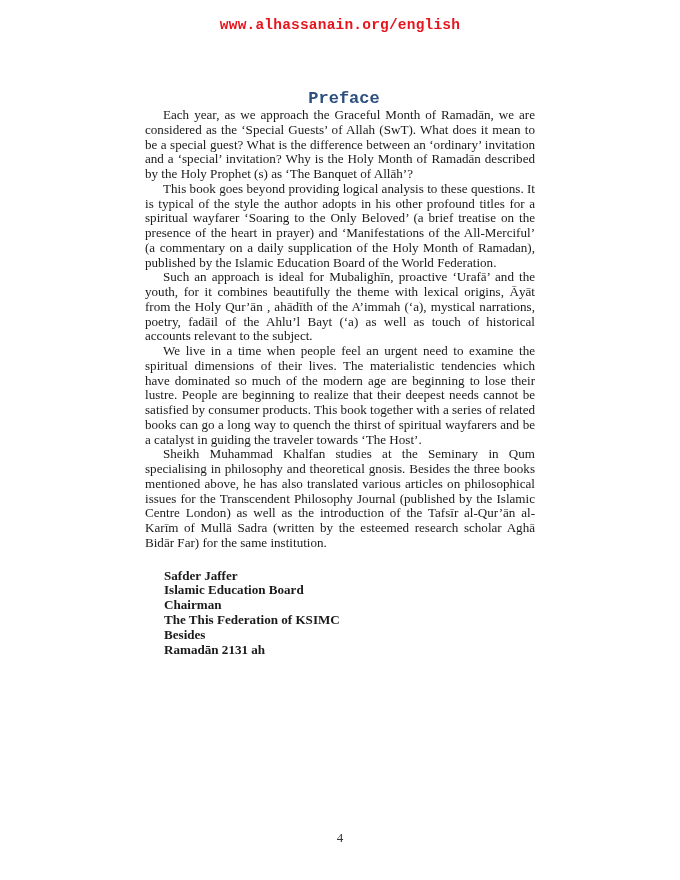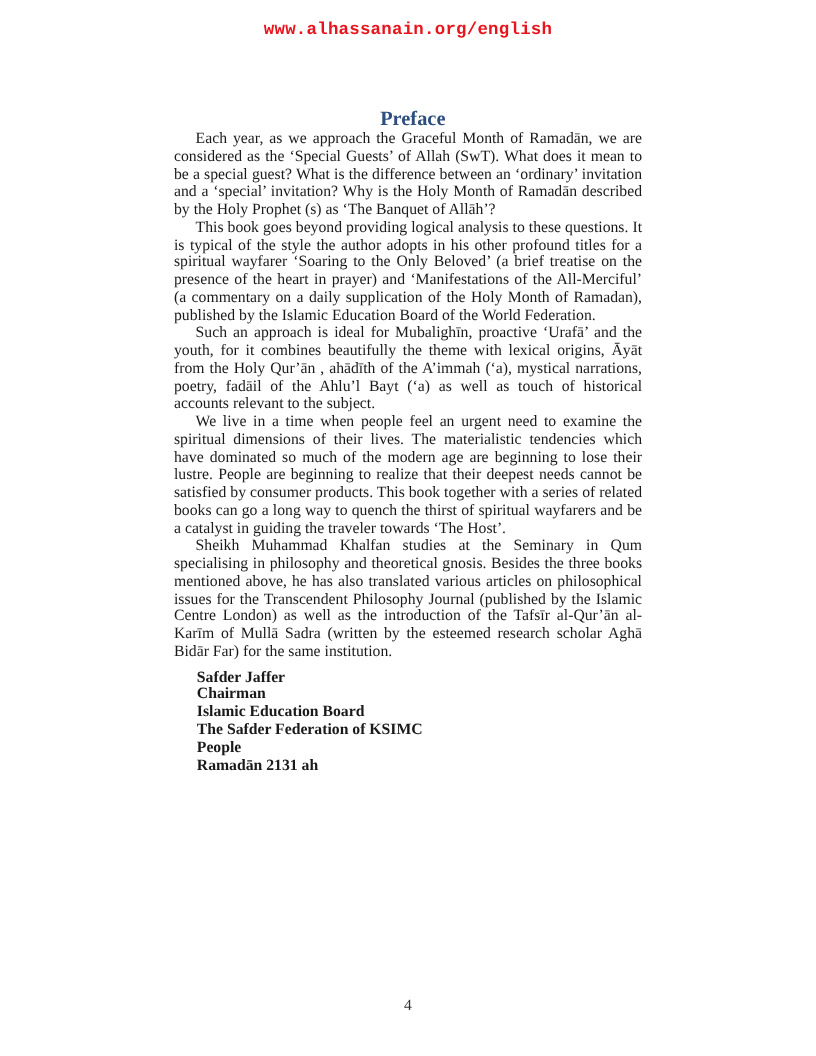"Preface" .title { font-family: Liberation Serif, serif -> Liberation Mono, monospace }
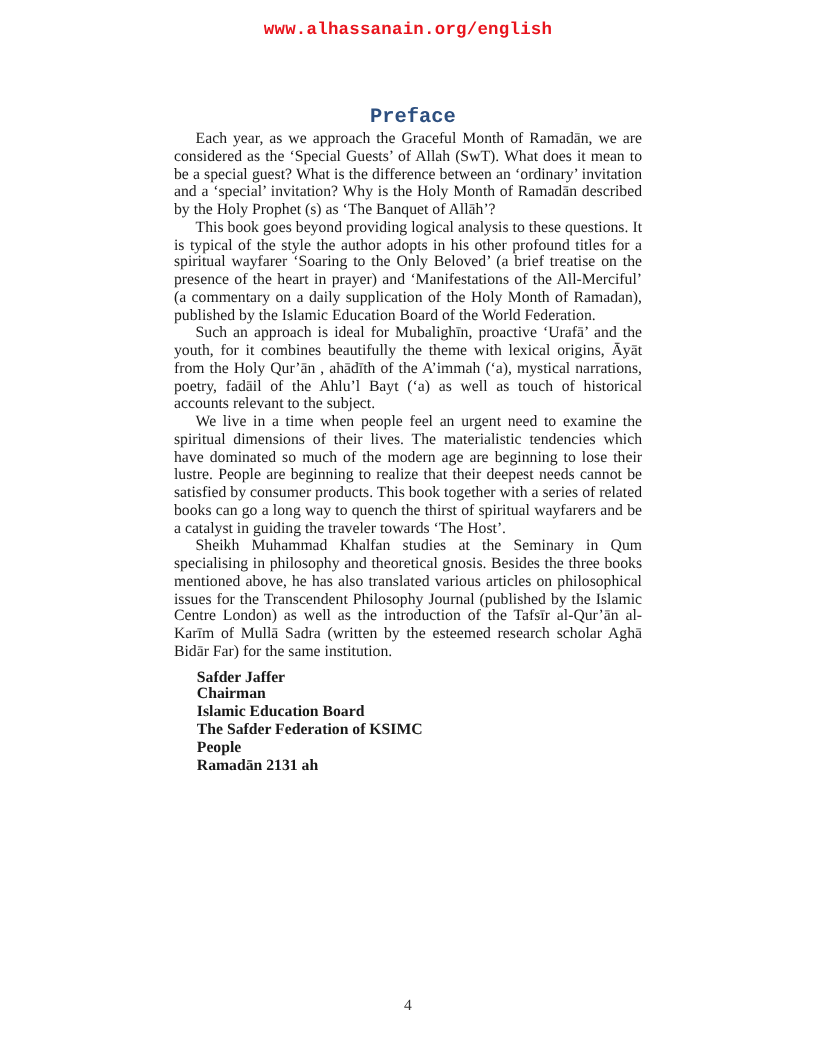"Safder Jaffer" .signature { margin-top: 6px -> 18px }
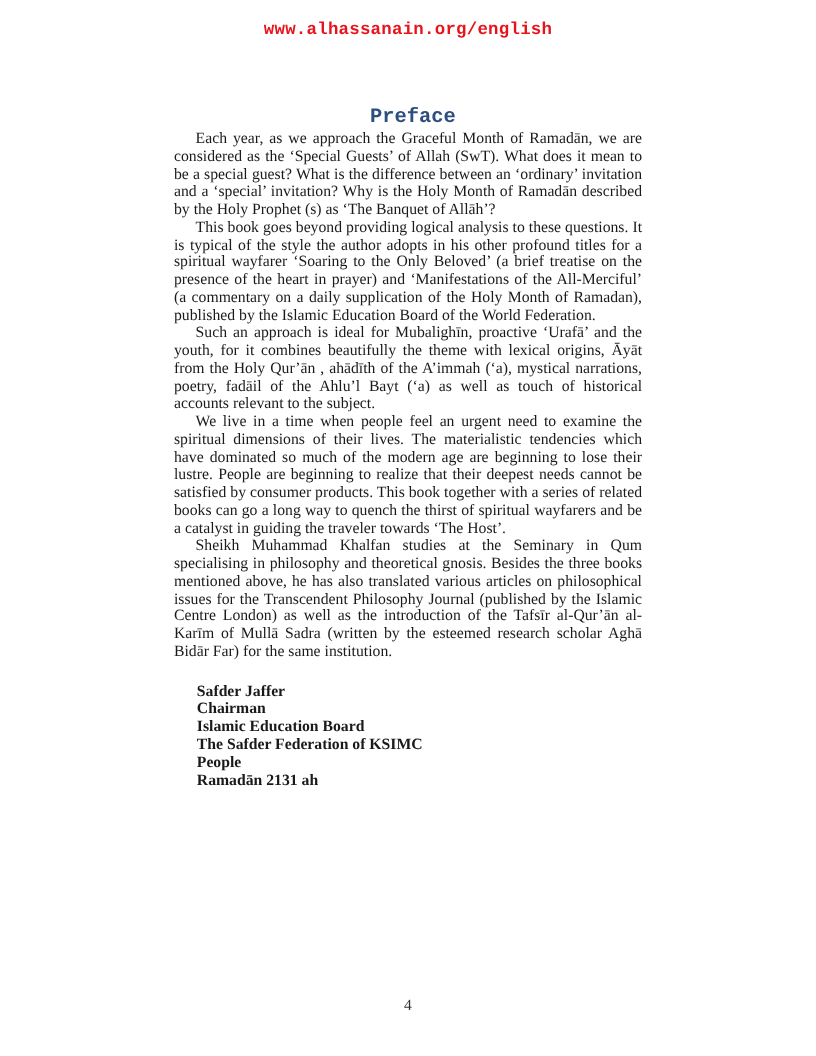"Chairman" div { order: before "Islamic Education Board" -> after "Islamic Education Board" }
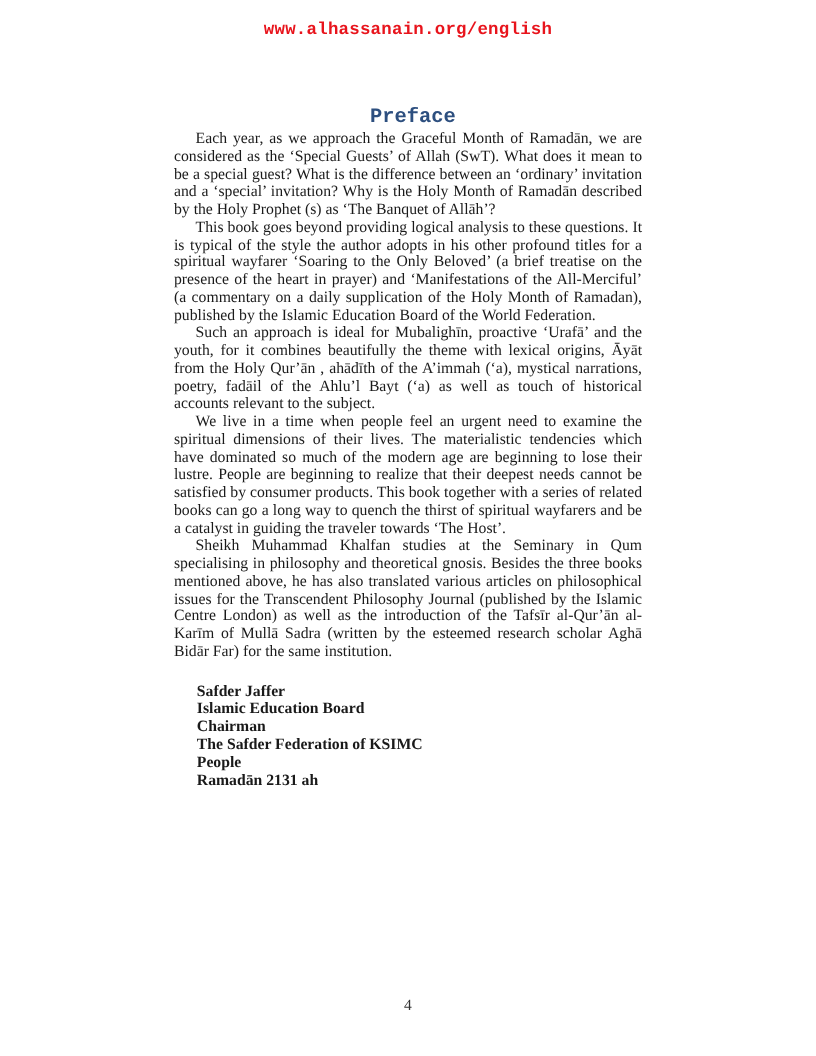"The Safder Federation of KSIMC" div { text: Safder -> This }
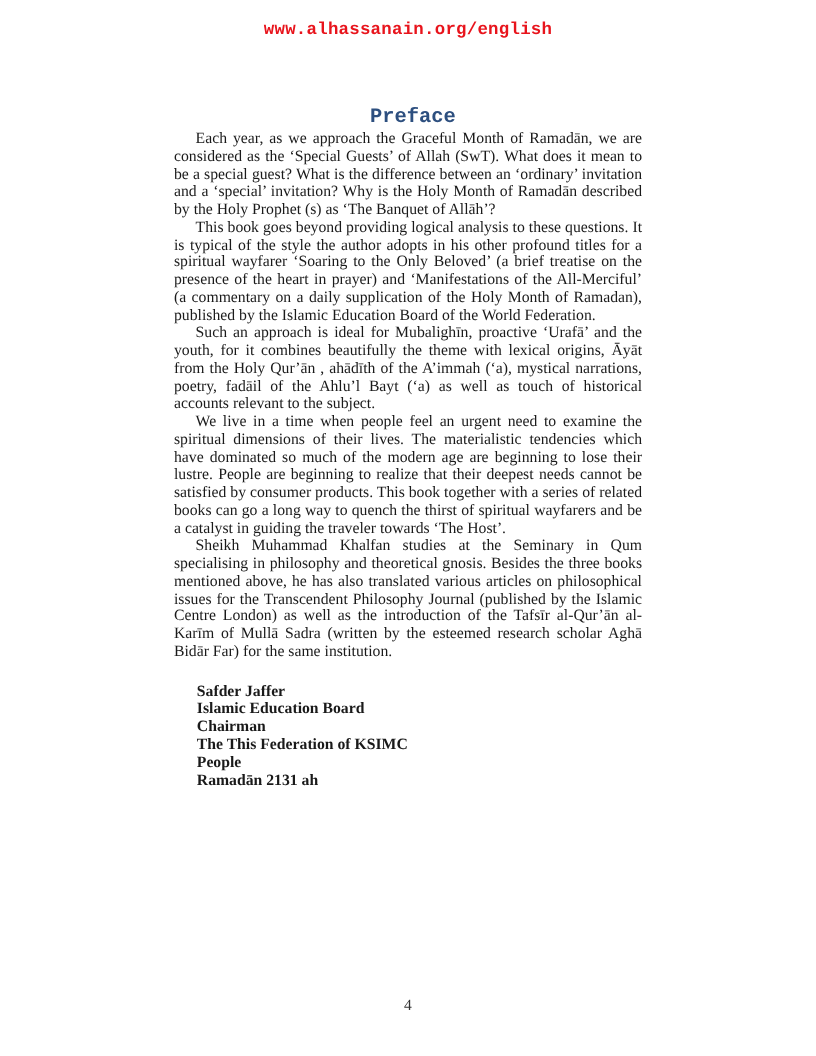"People" div { text: People -> Besides }
